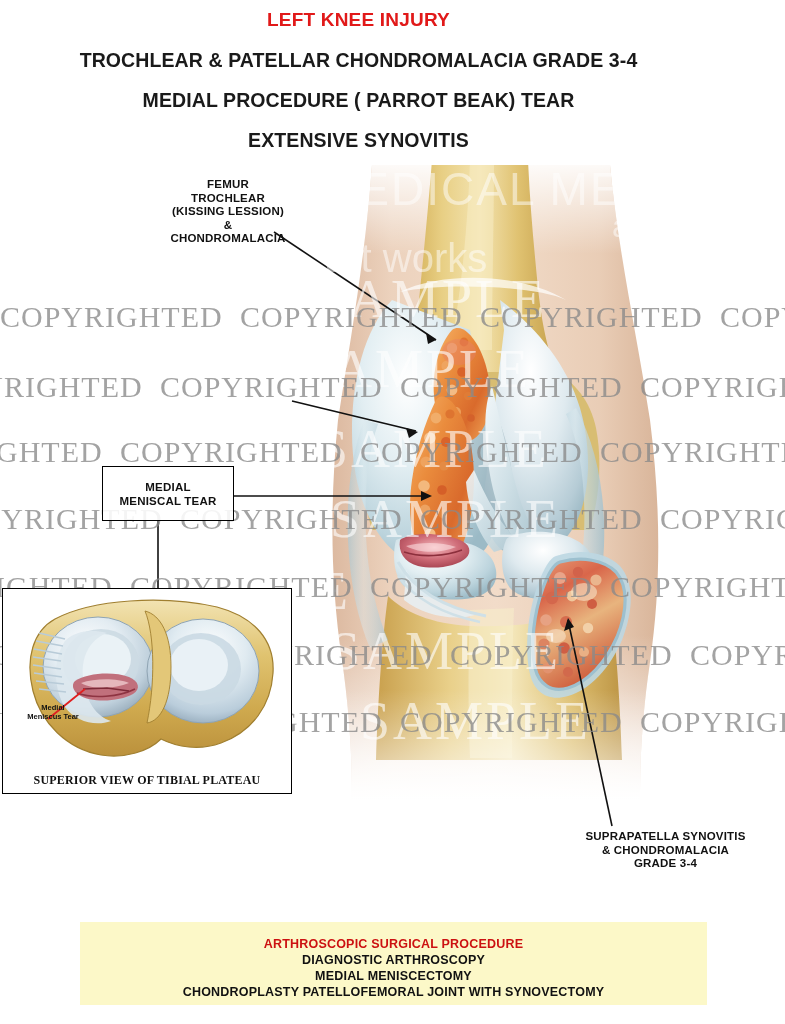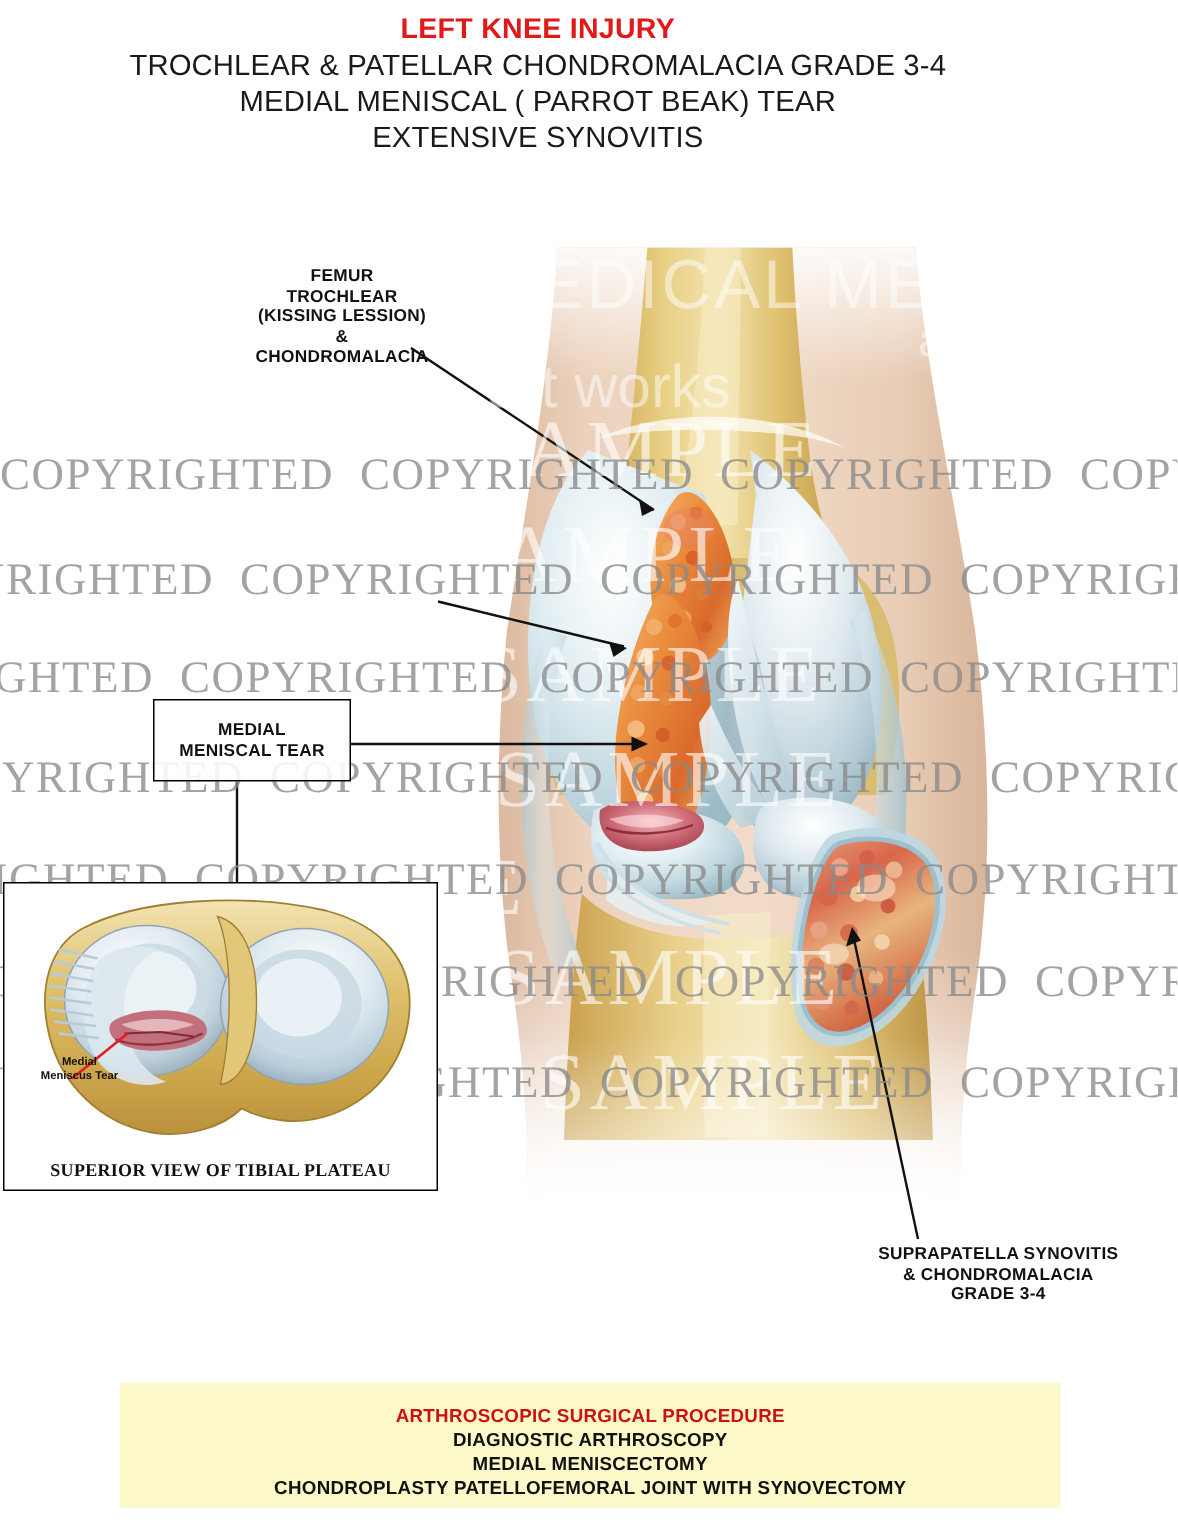"TROCHLEAR & PATELLAR CHONDROMALACIA" .title-black { font-weight: normal -> bold; margin: 0 -> 16px }
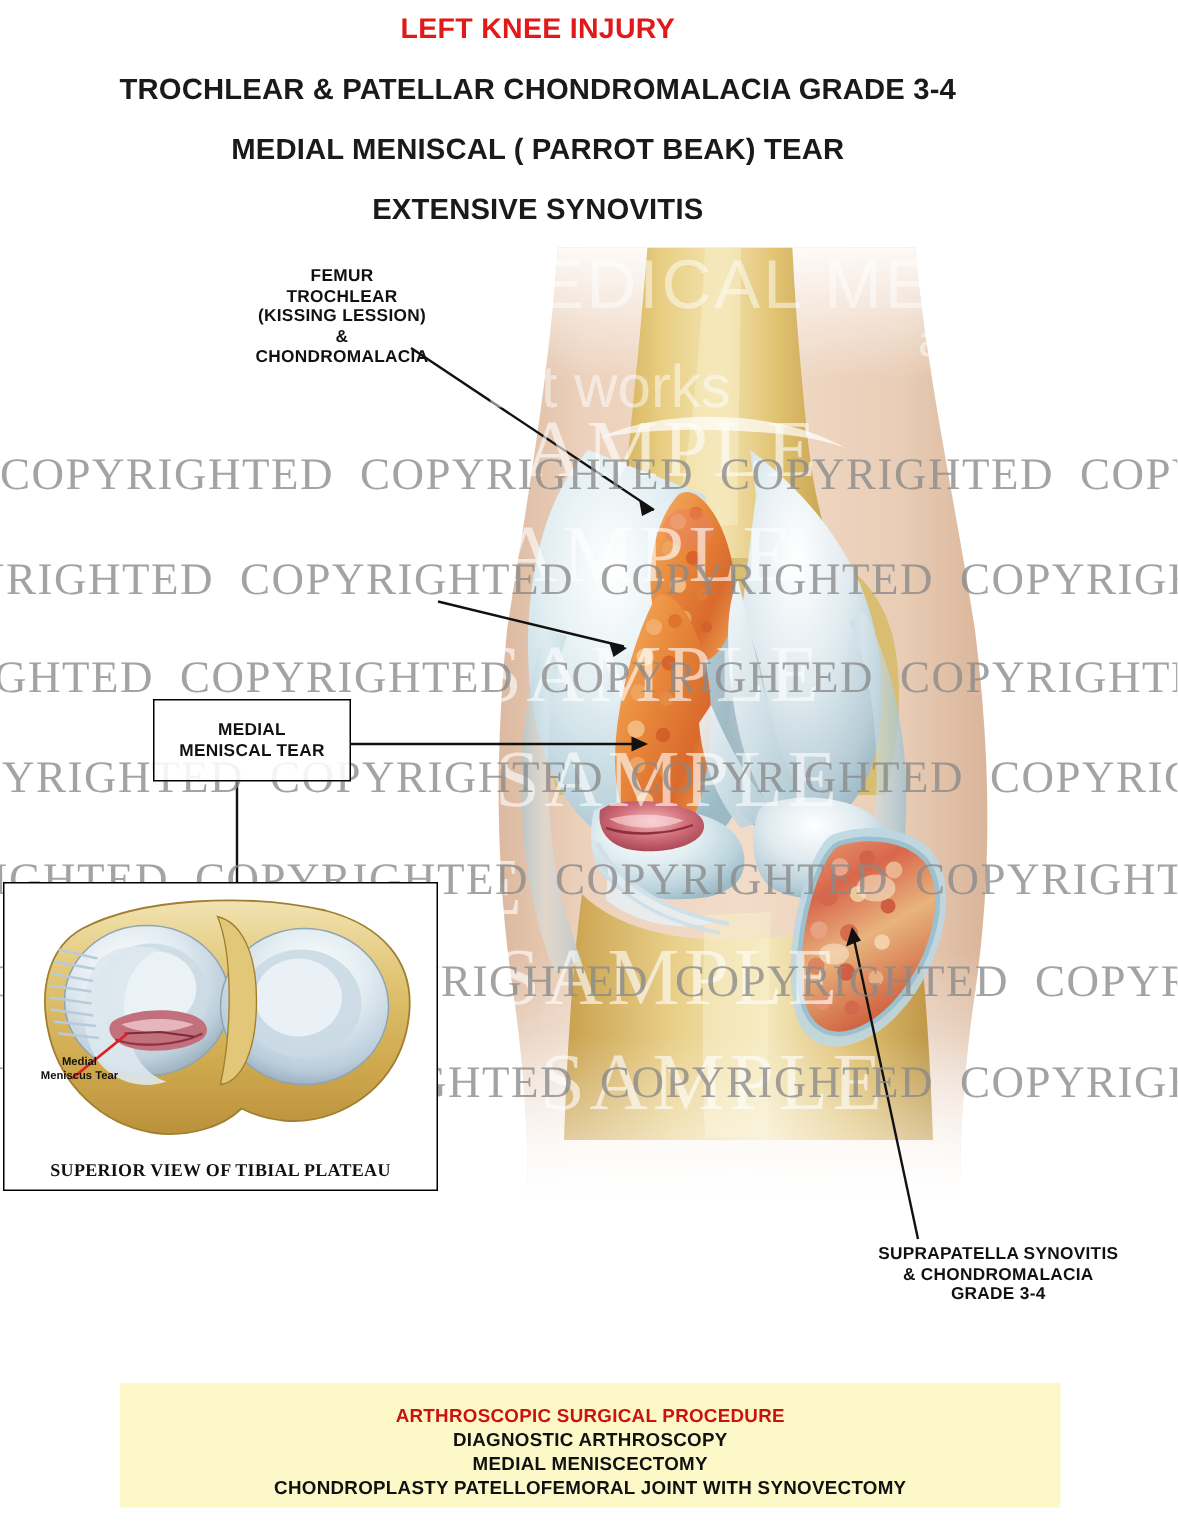"MEDIAL MENISCAL ( PARROT BEAK)" p.title-black { text: MENISCAL -> PROCEDURE }
